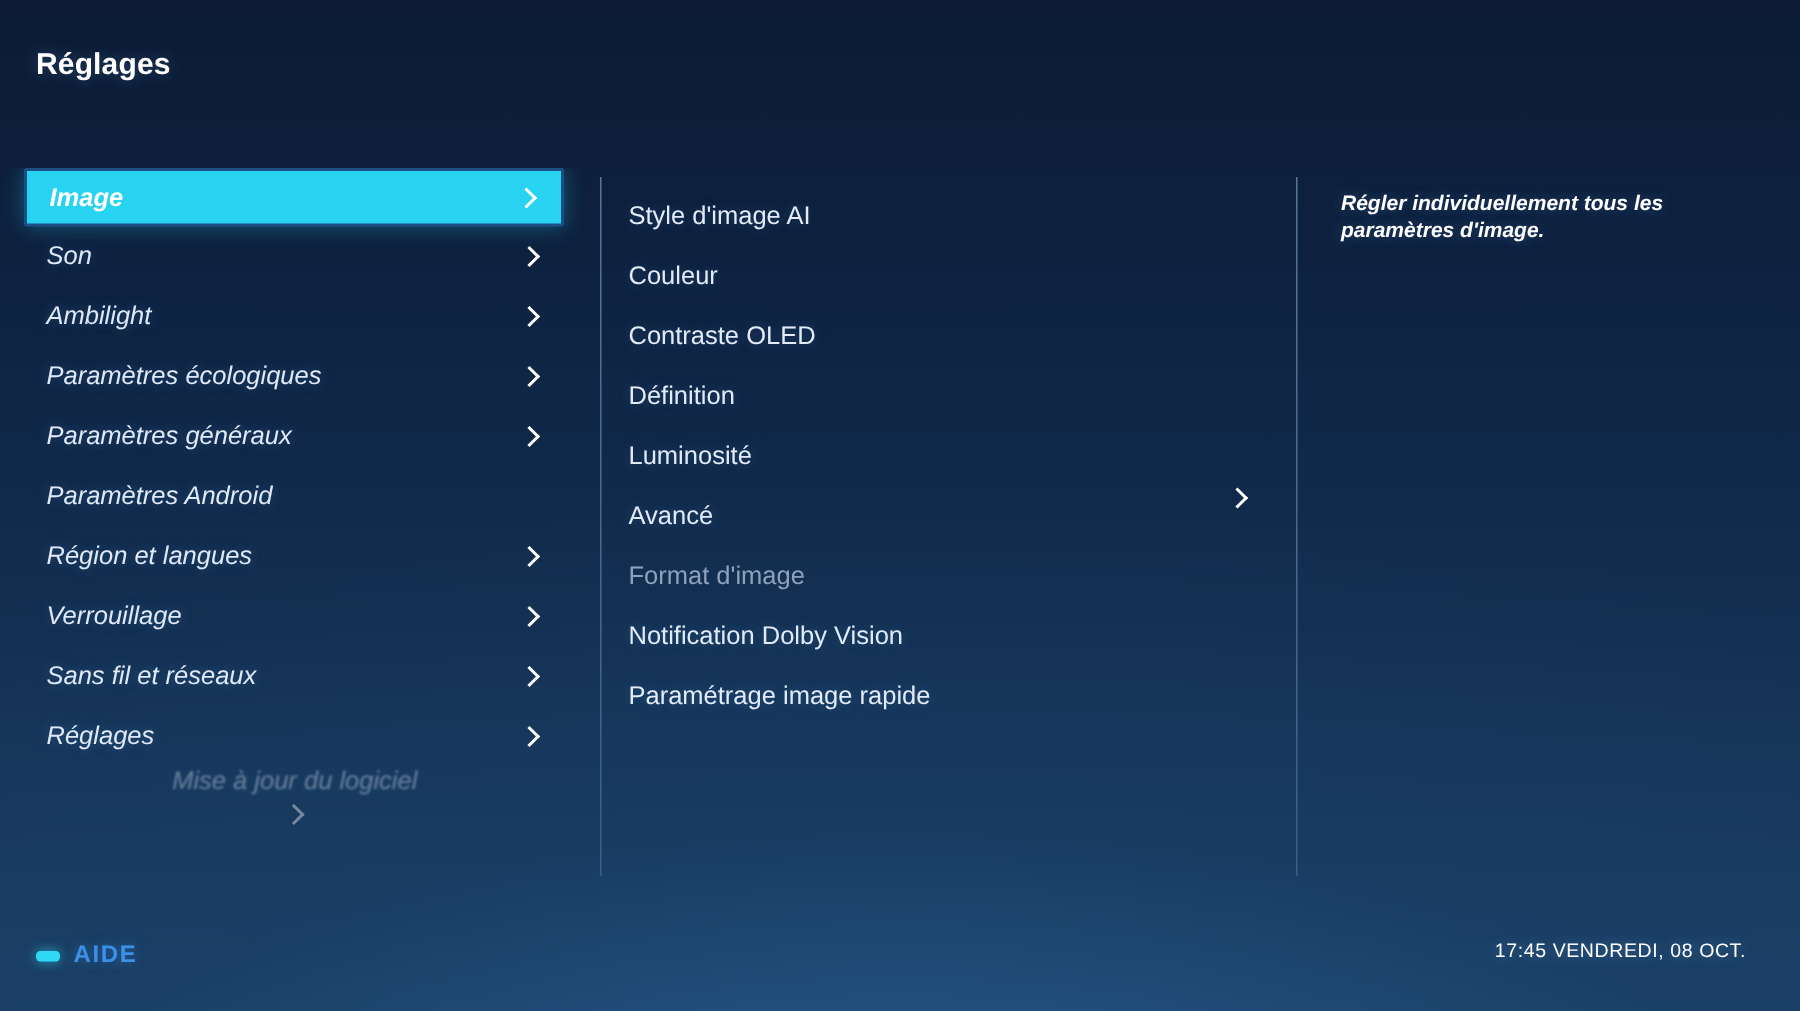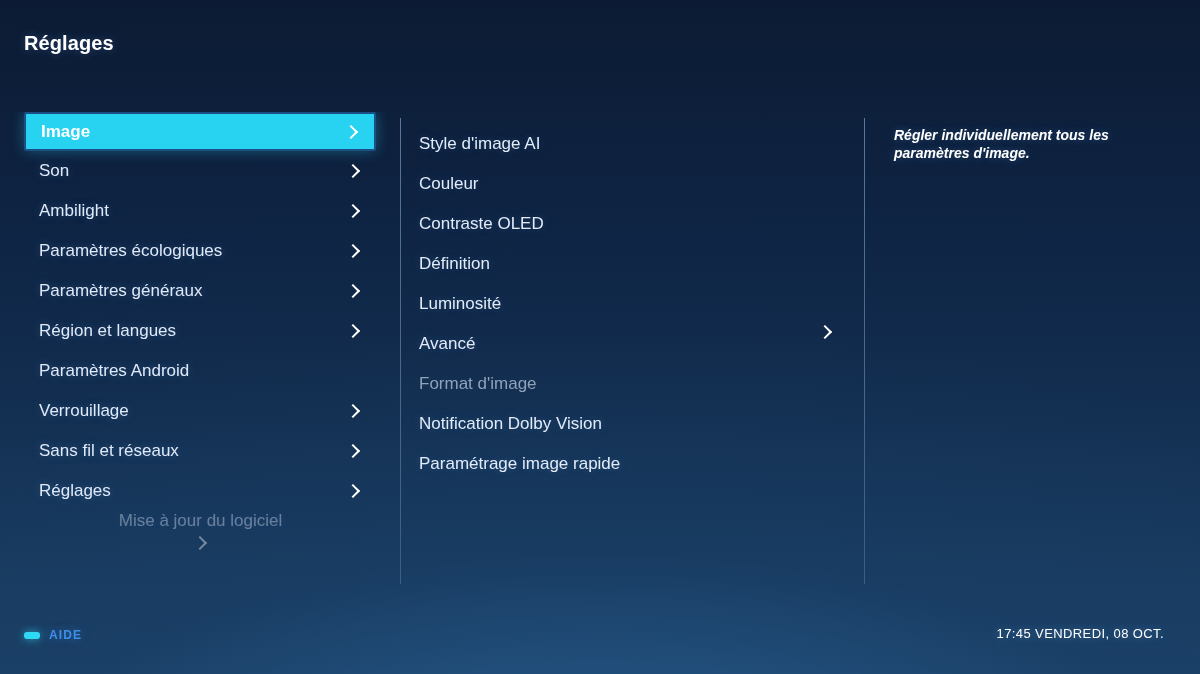"Image" .side-row { font-style: none -> italic; margin: 0 24px 0 24px -> 0 24px 0 16px }
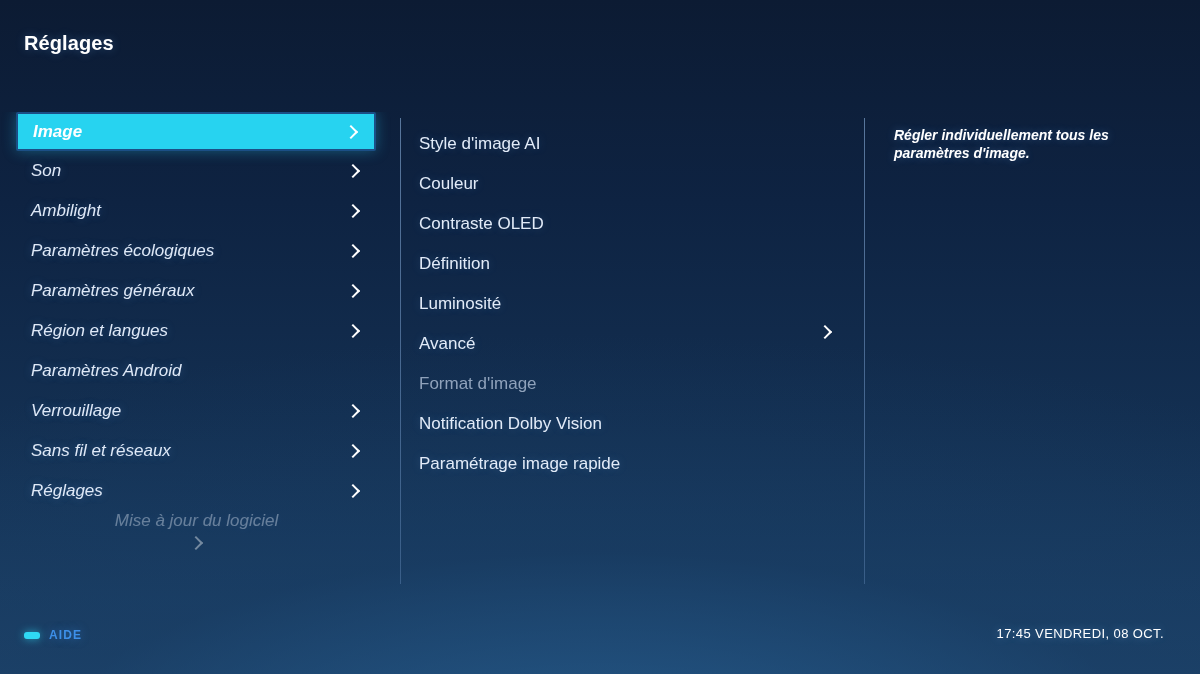"Région et langues" div.side-row { order: before "Paramètres Android" -> after "Paramètres Android" }
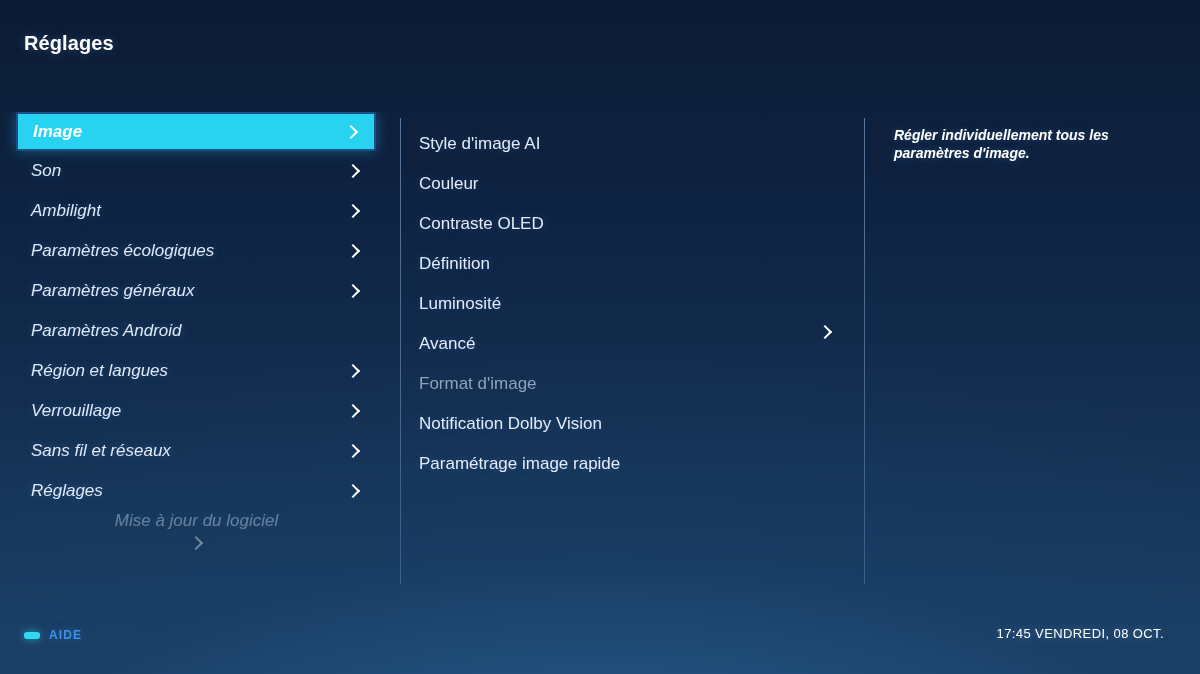"AIDE" #help-label { font-size: 12px -> 16px }
